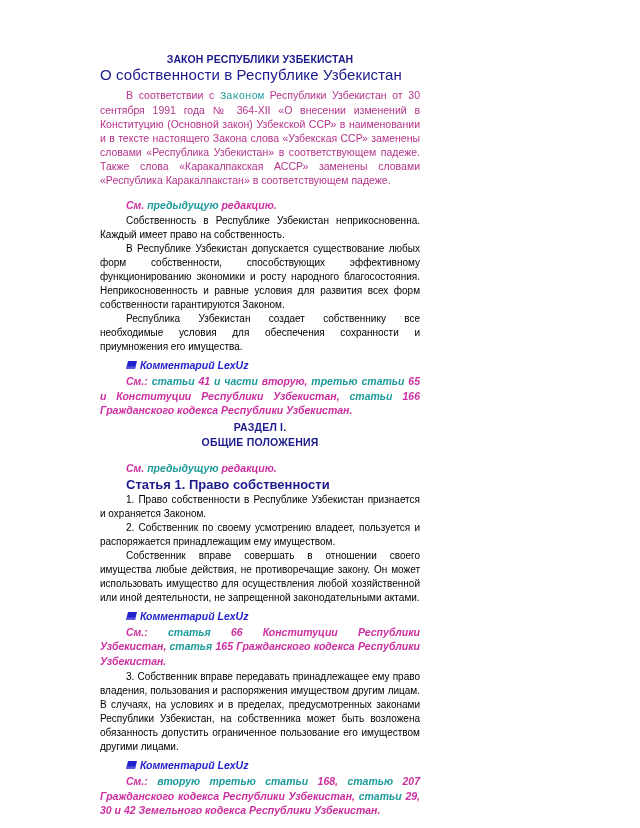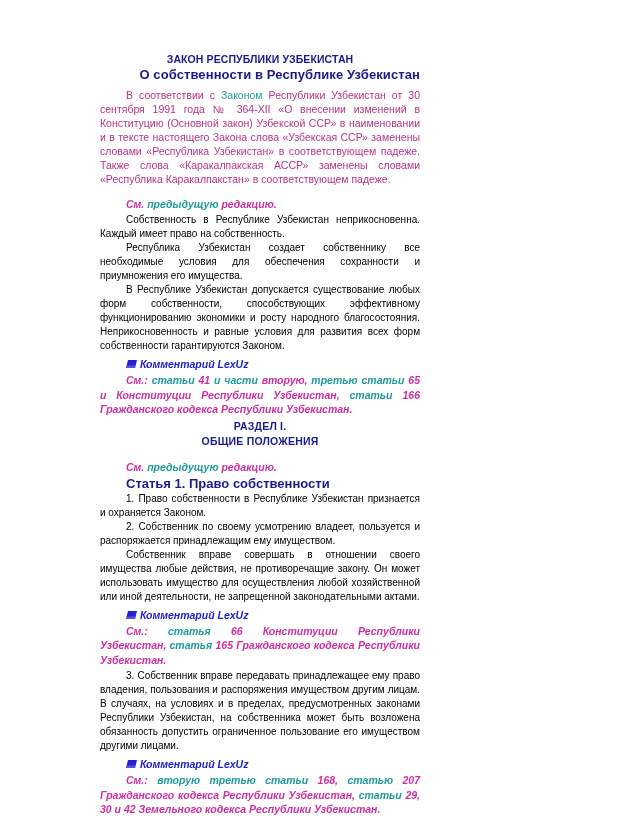"О собственности в Республике Узбекистан" .doc-subtitle { font-size: 13px -> 15px; font-weight: bold -> normal; text-align: right -> left }
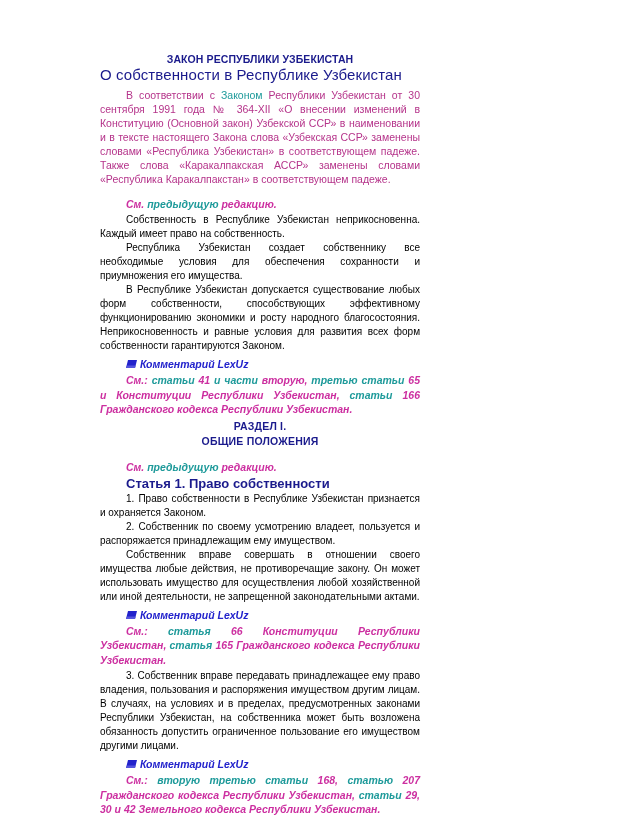"Законом" .amend .lnk { font-family: none -> Liberation Mono, monospace }
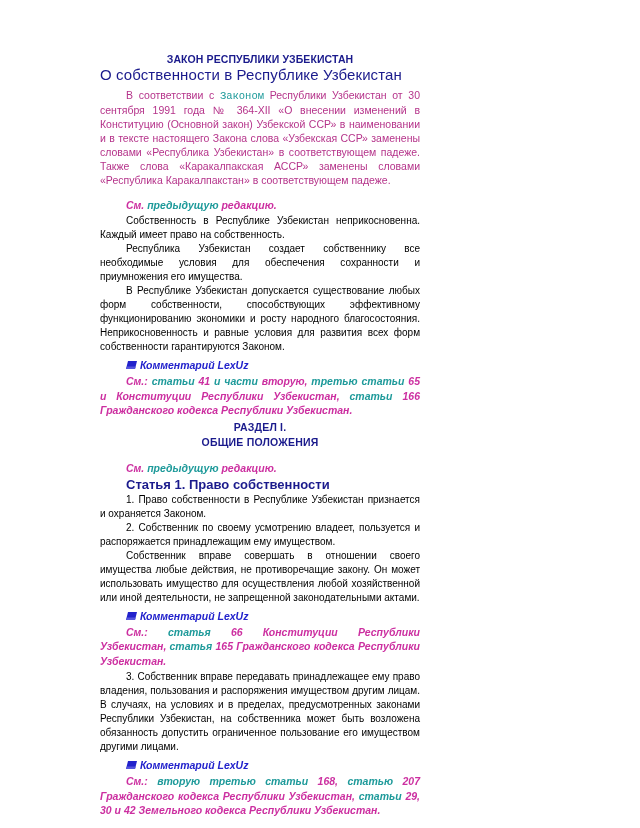"Республика Узбекистан создает" p.body-para { order: before "В Республике Узбекистан допускается" -> after "В Республике Узбекистан допускается" }
